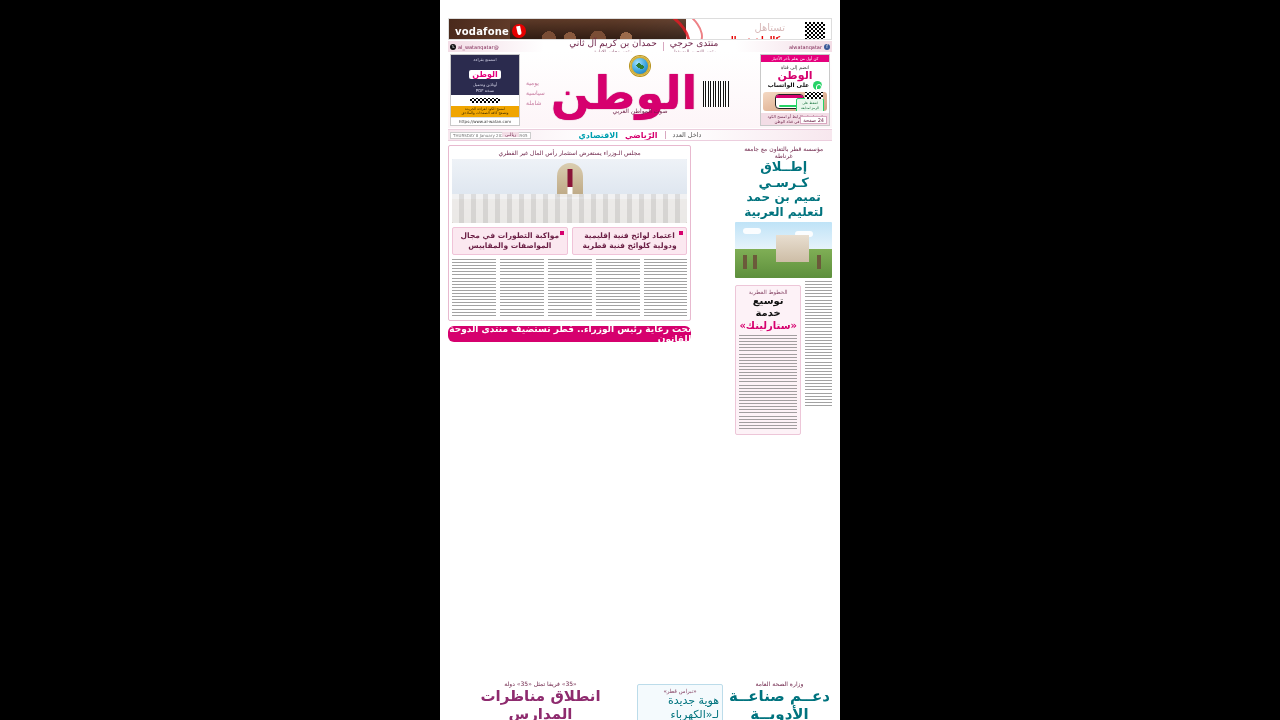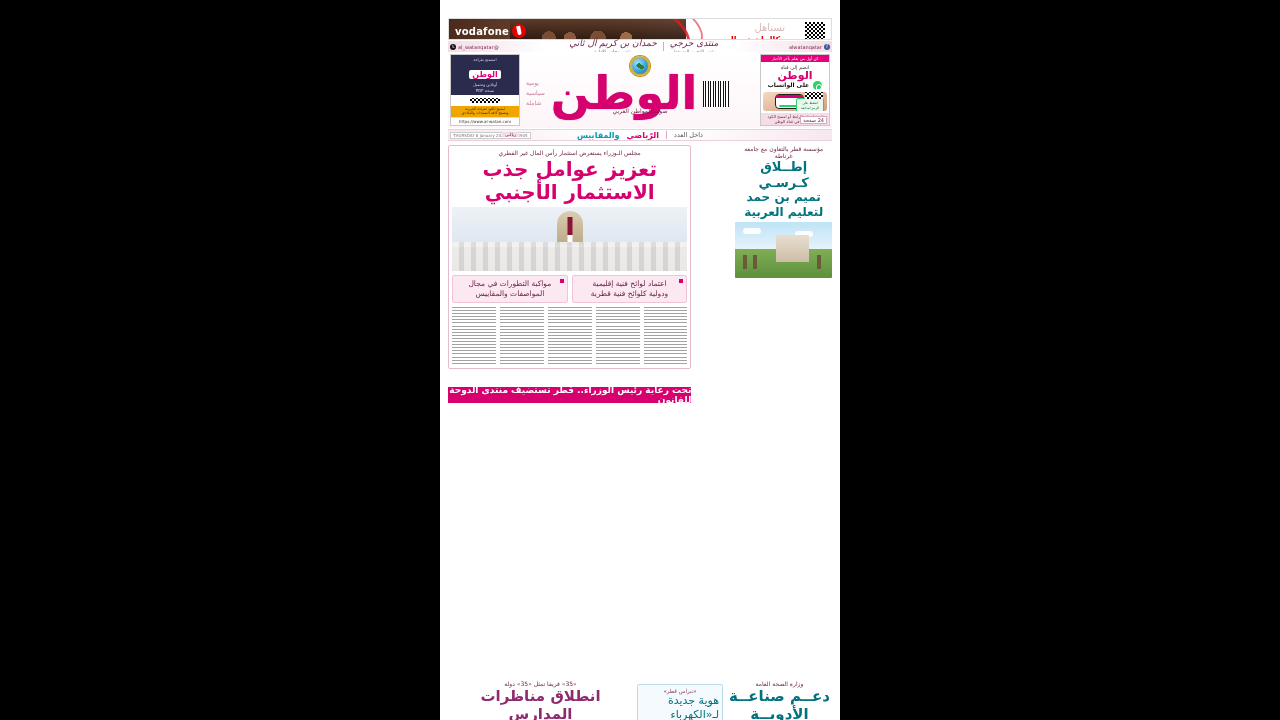"حمدان بن كريم آل ثاني" .sig .scribble { font-style: italic -> none }
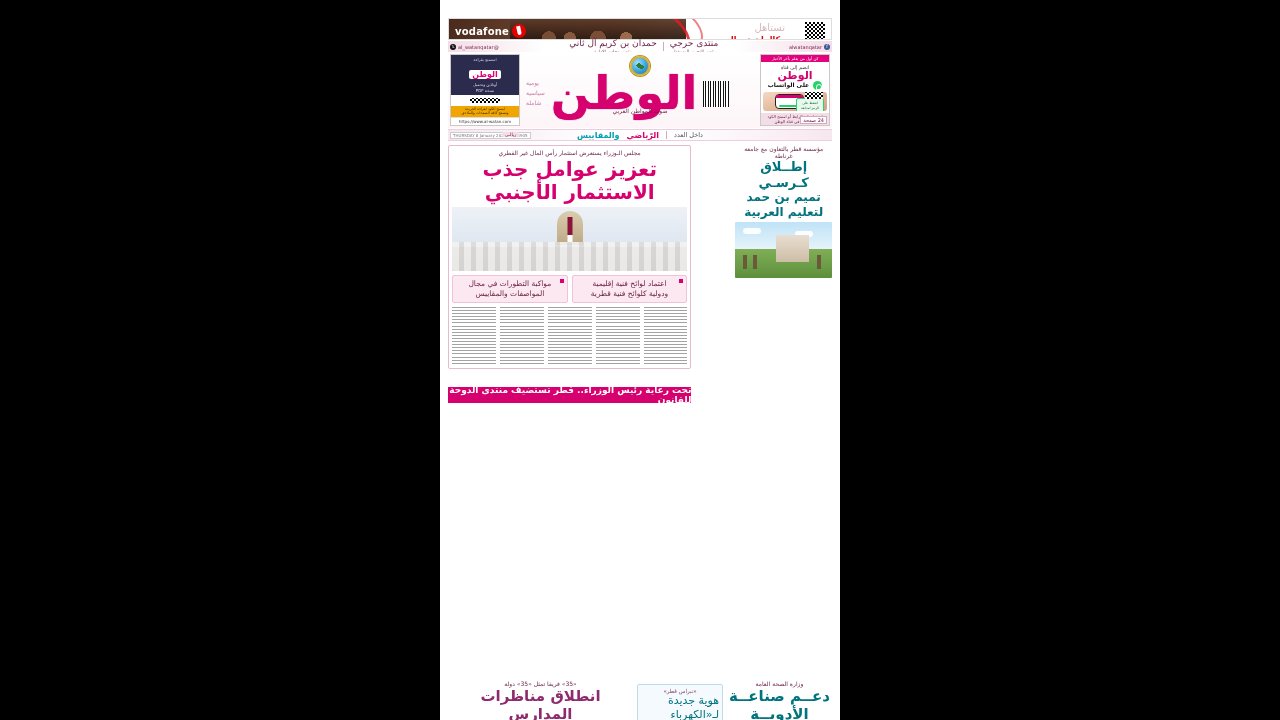"والمقاييس" span.nav-item { text: والمقاييس -> الاقتصادي }
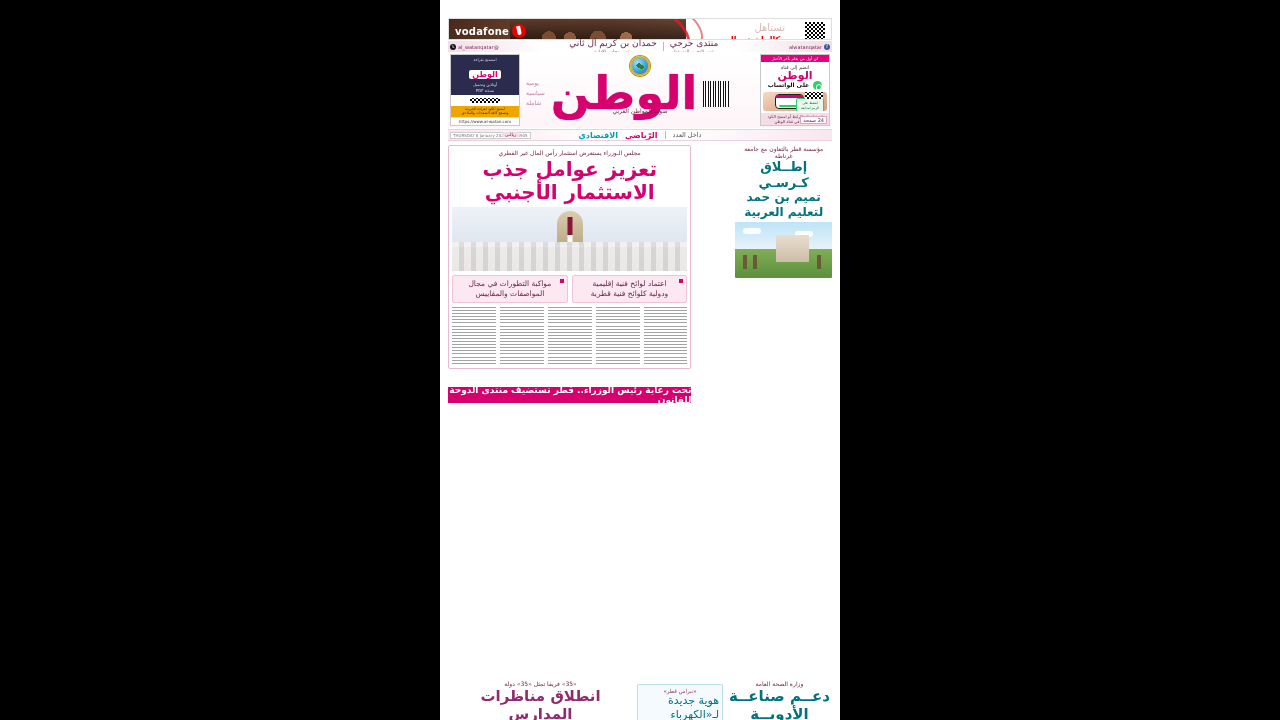"تعزيز عوامل جذب الاستثمار الأجنبي" div.lead-head { html: <div>تعزيز عوامل جذب الاستثمار الأجنبي</div> -> none }
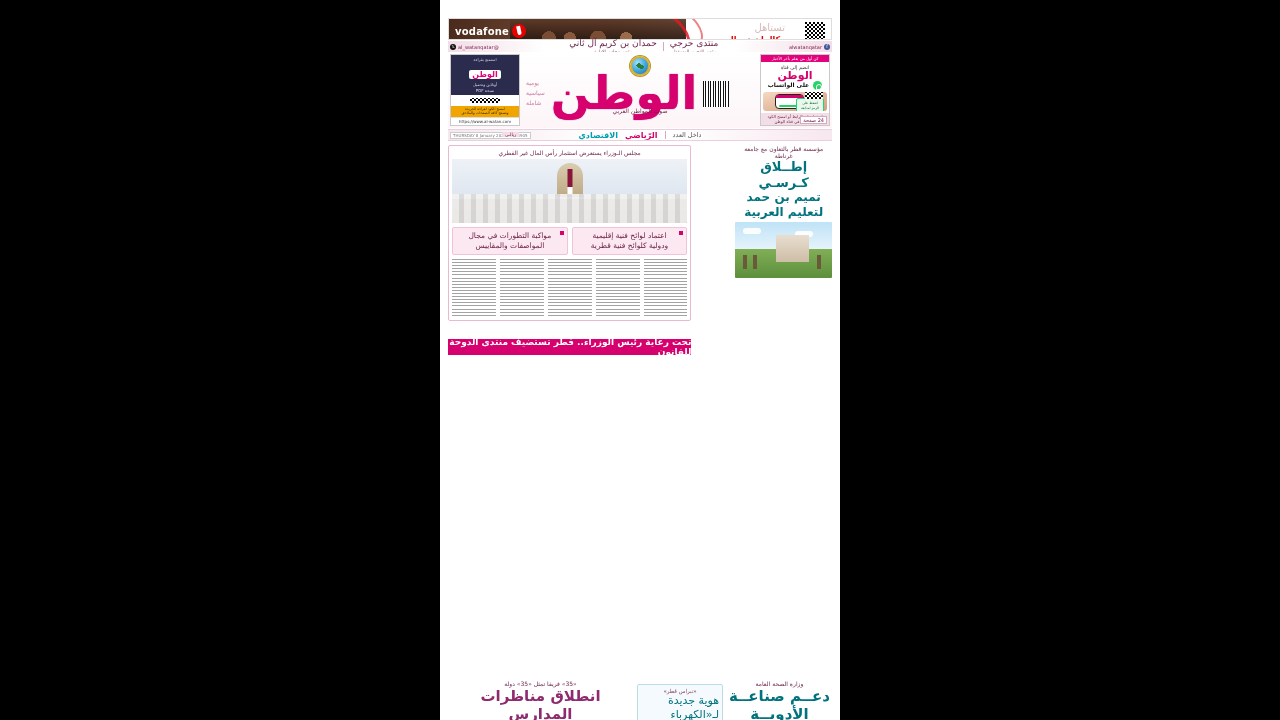"مواكبة التطورات في مجال" .sub-head { font-weight: normal -> bold }
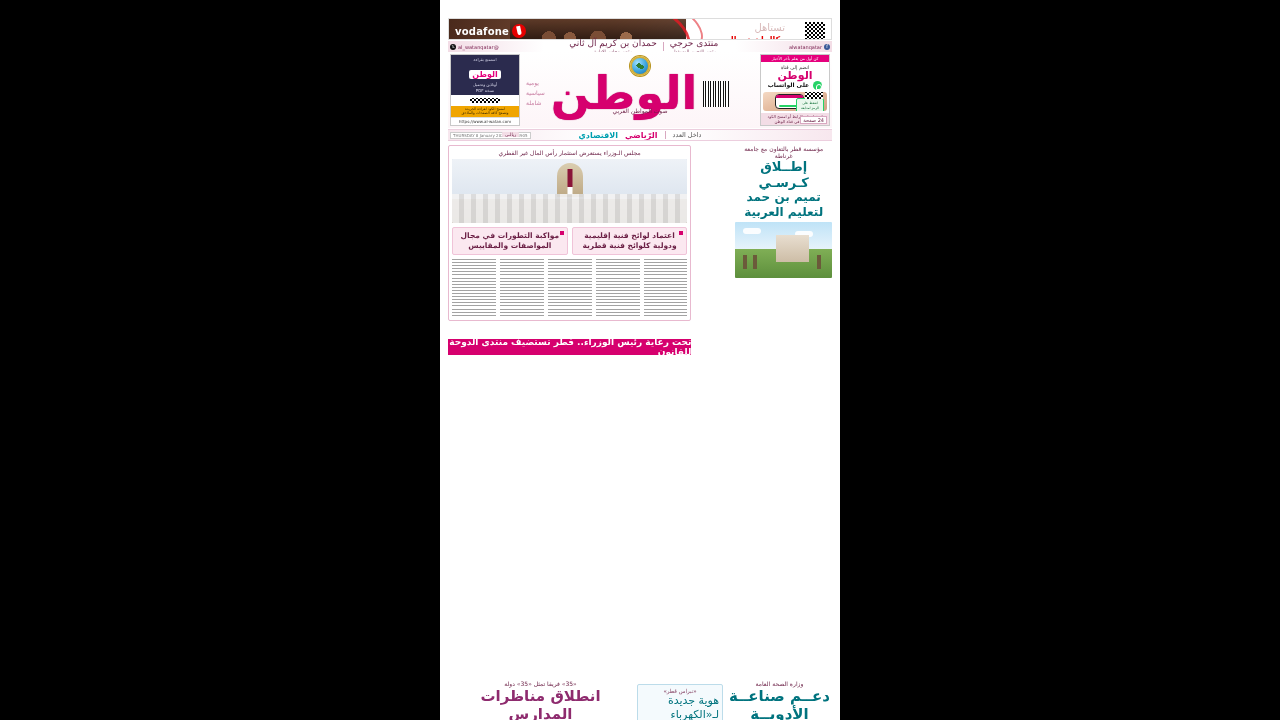"توسيع خدمة" div.two-col { html: none -> <div> <div> <div></div> </div> <div> <div> <div>الخطوط القطرية</div> <div>توسيع خدمة</div> <div>«ستارلينك»</div> <div></div> </div> </div> </div> }
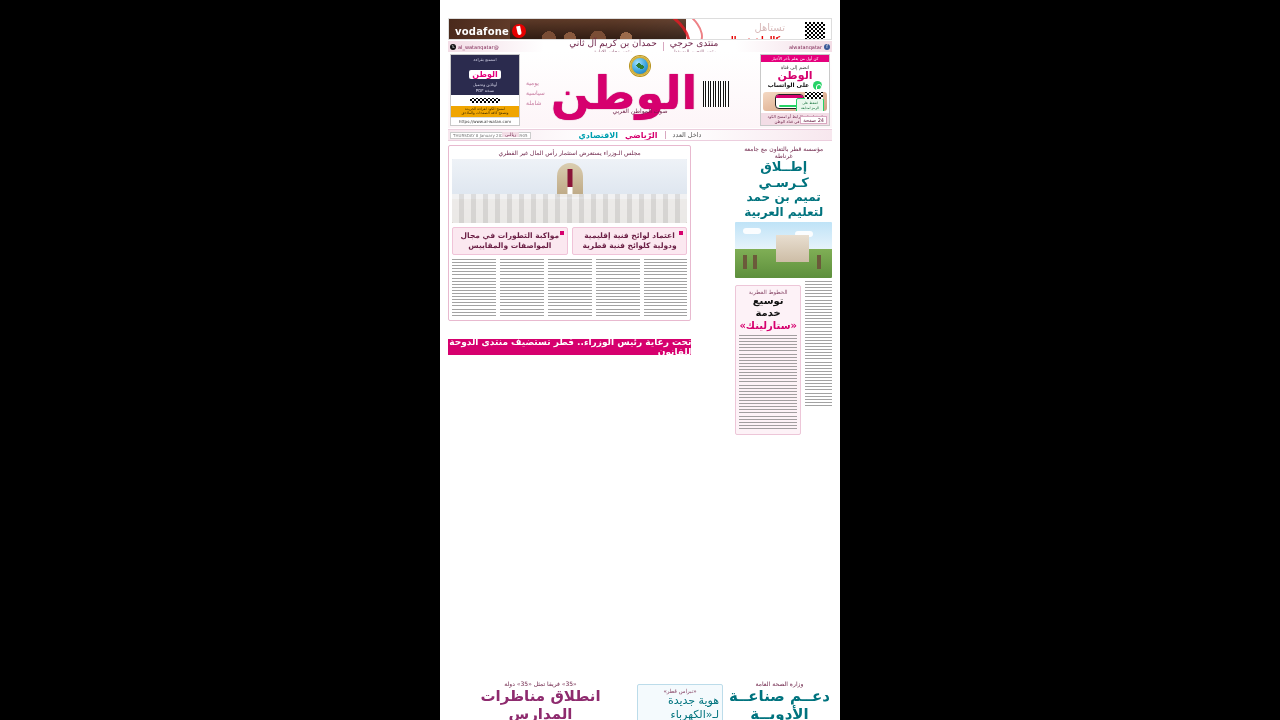"تحت رعاية رئيس الوزراء.. قطر" .banner { border-radius: 0 -> 6px; margin-top: 18px -> 5px }
